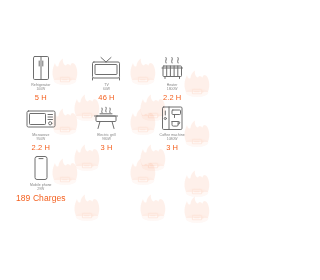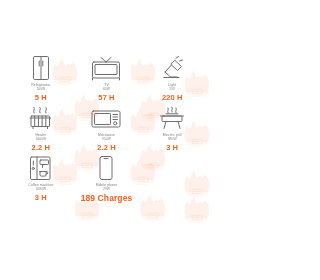"5 H" .runtime { font-weight: bold -> normal }
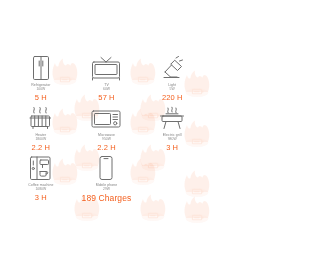"57 H" div.runtime { text: 57 -> 46 }
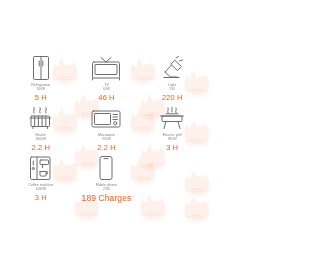"220 H" div.cell { html: <div> <div> <svg> <path></path> <line></line> <line></line> <line></line> <line></line> <line></line> <line></line> </svg> </div> <div>Light</div> <div>5W</div> <div>220 H</div> </div> -> none }
